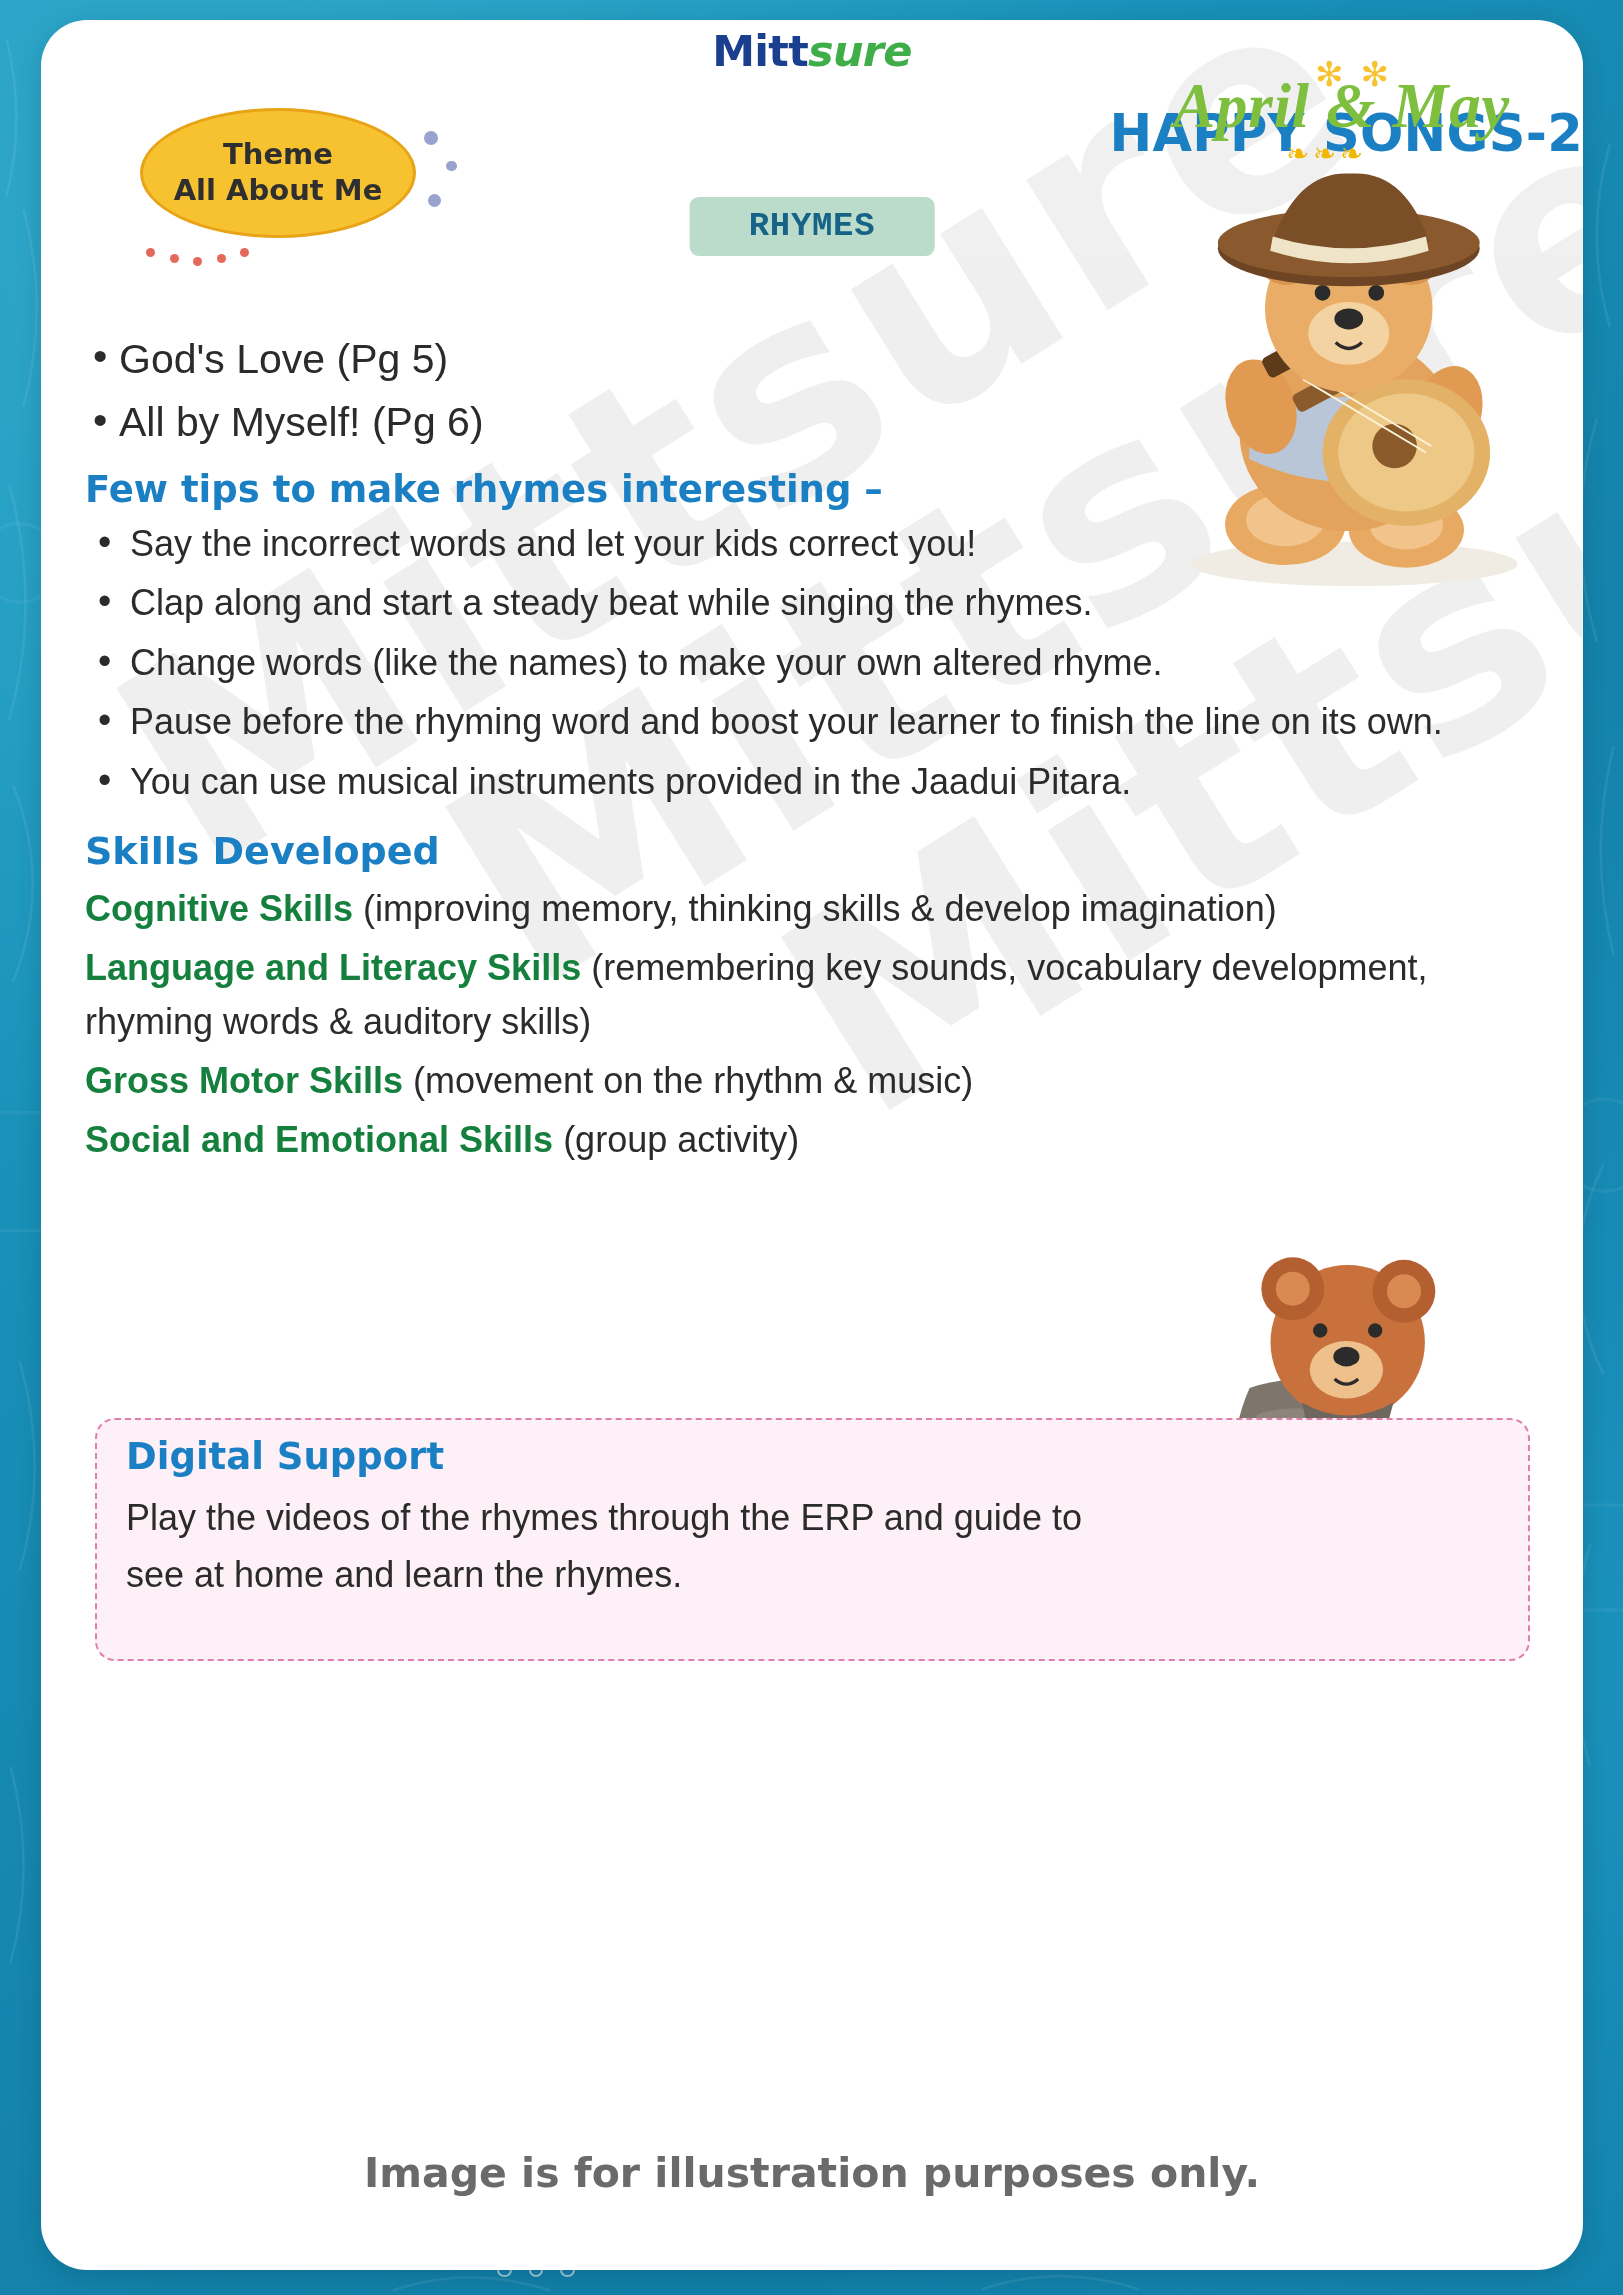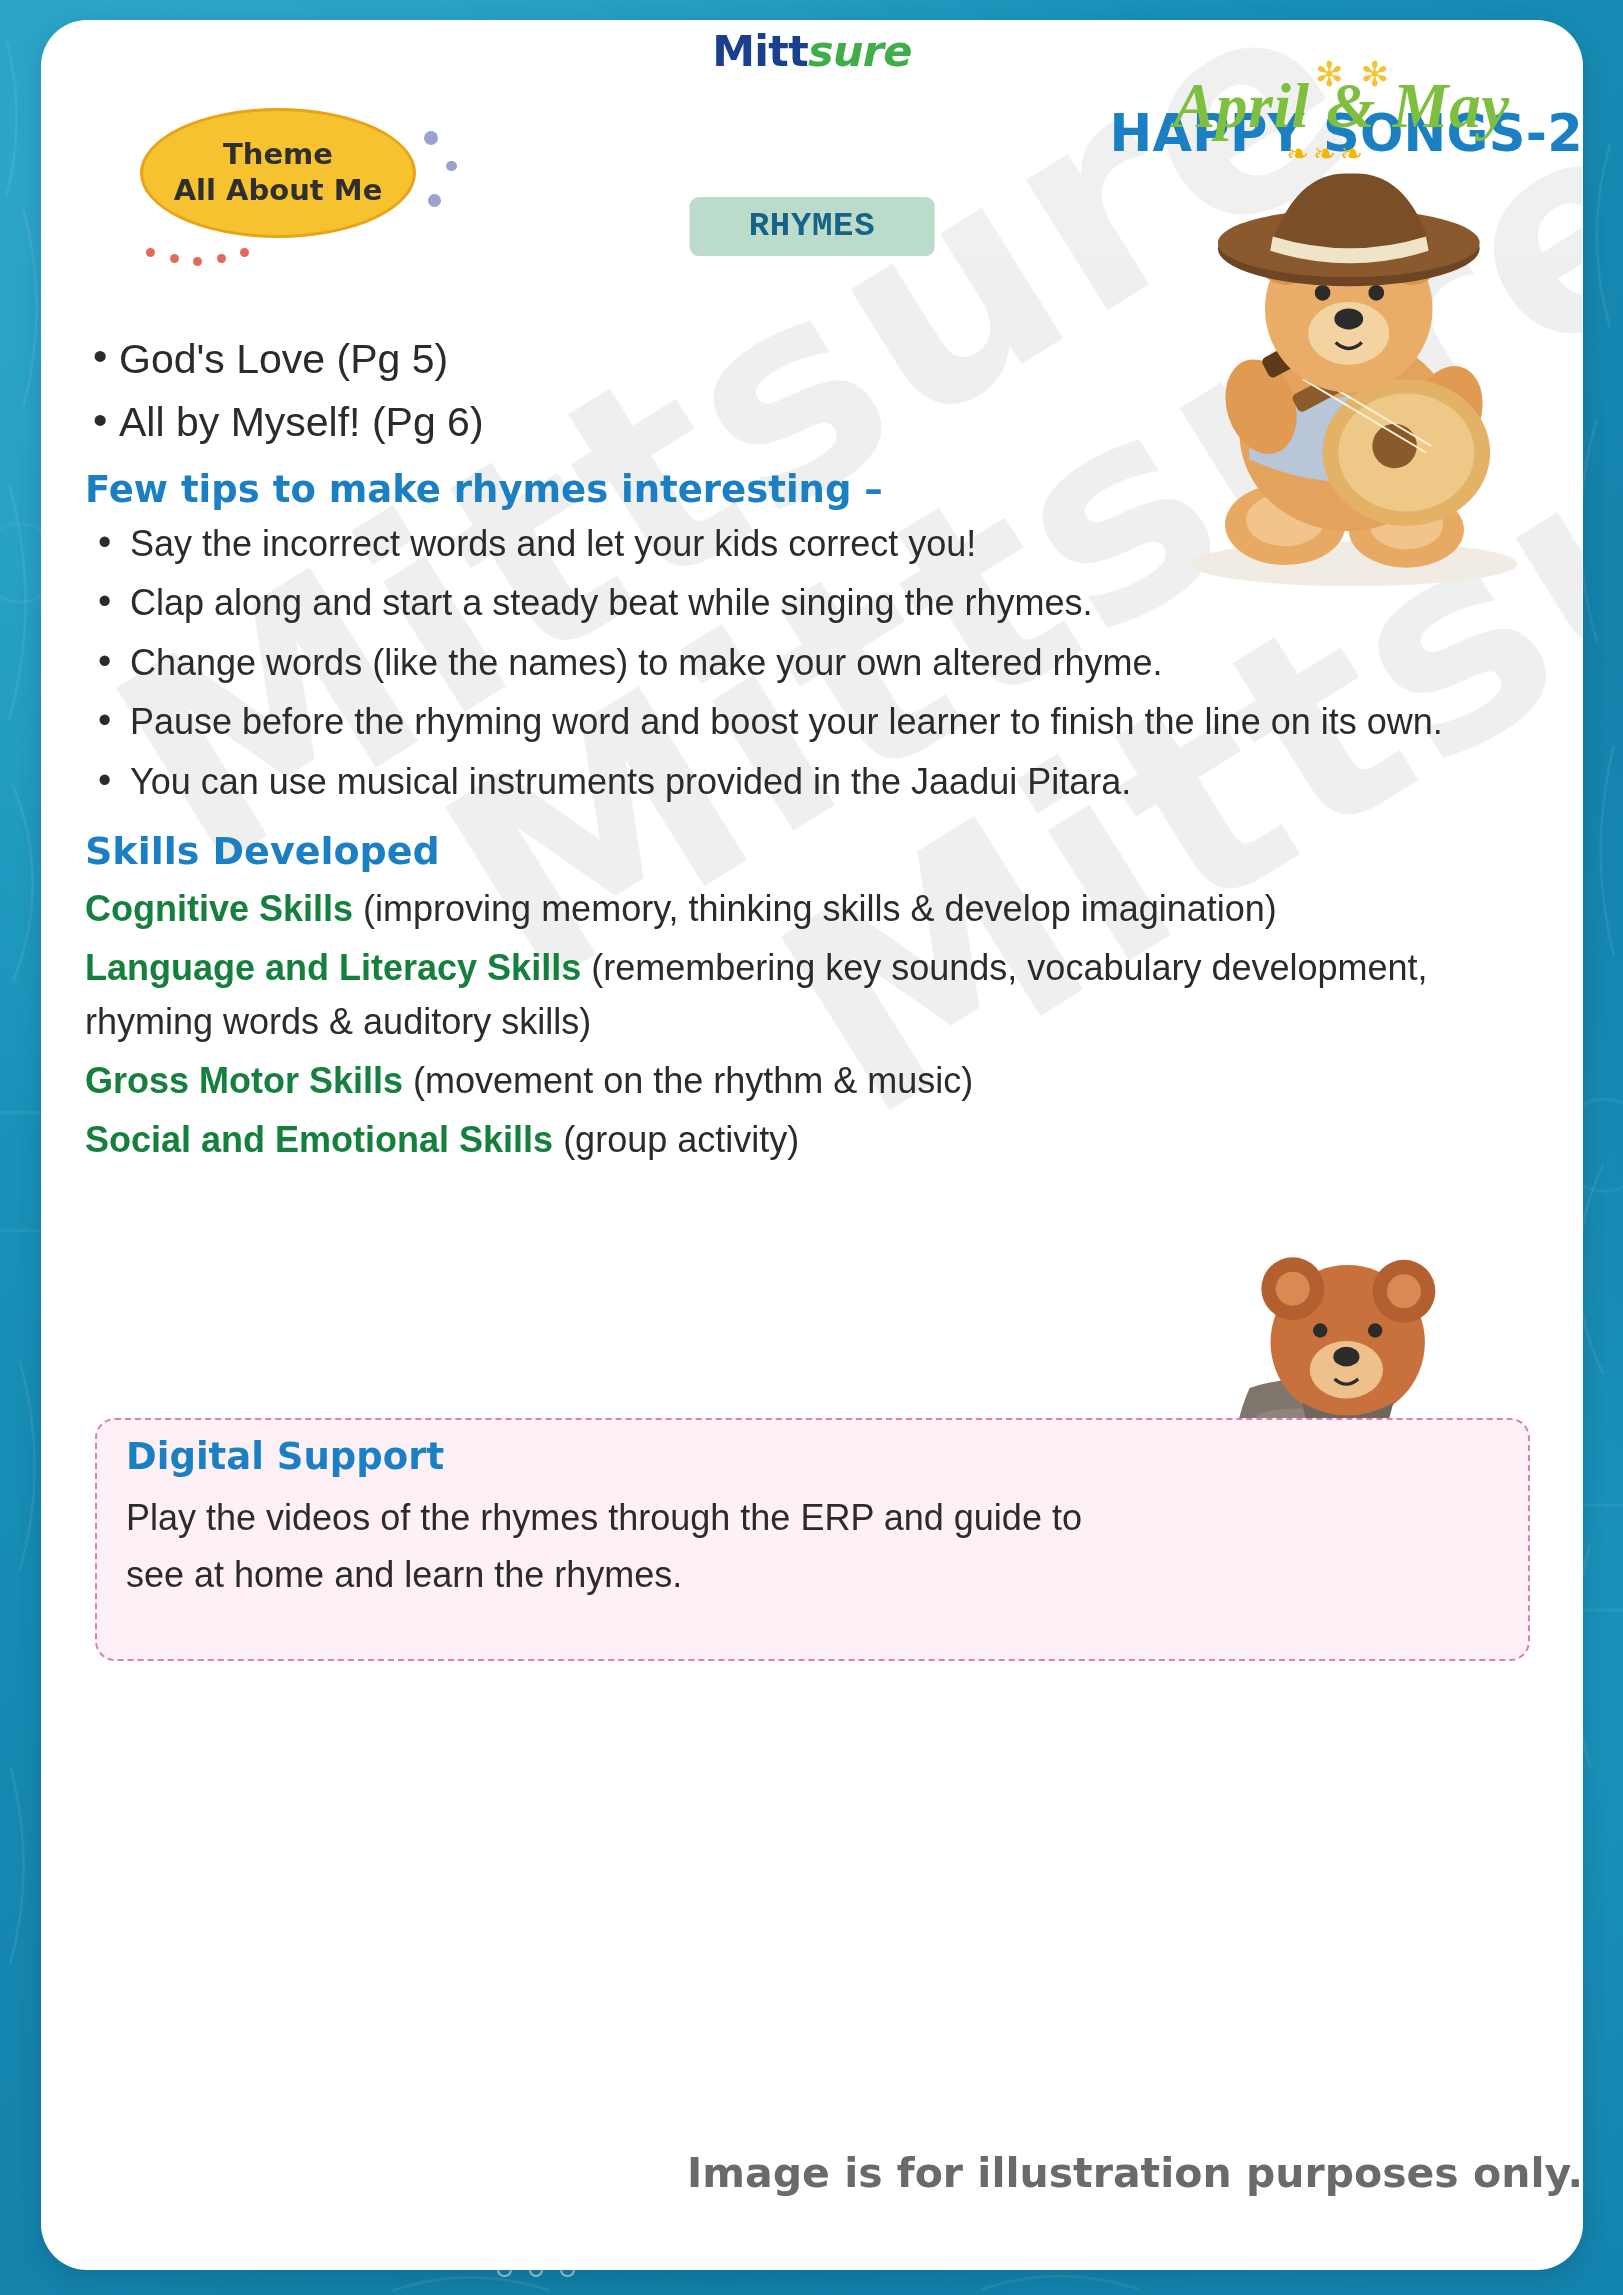"Image is for illustration purposes" .footer-note { text-align: right -> center }
